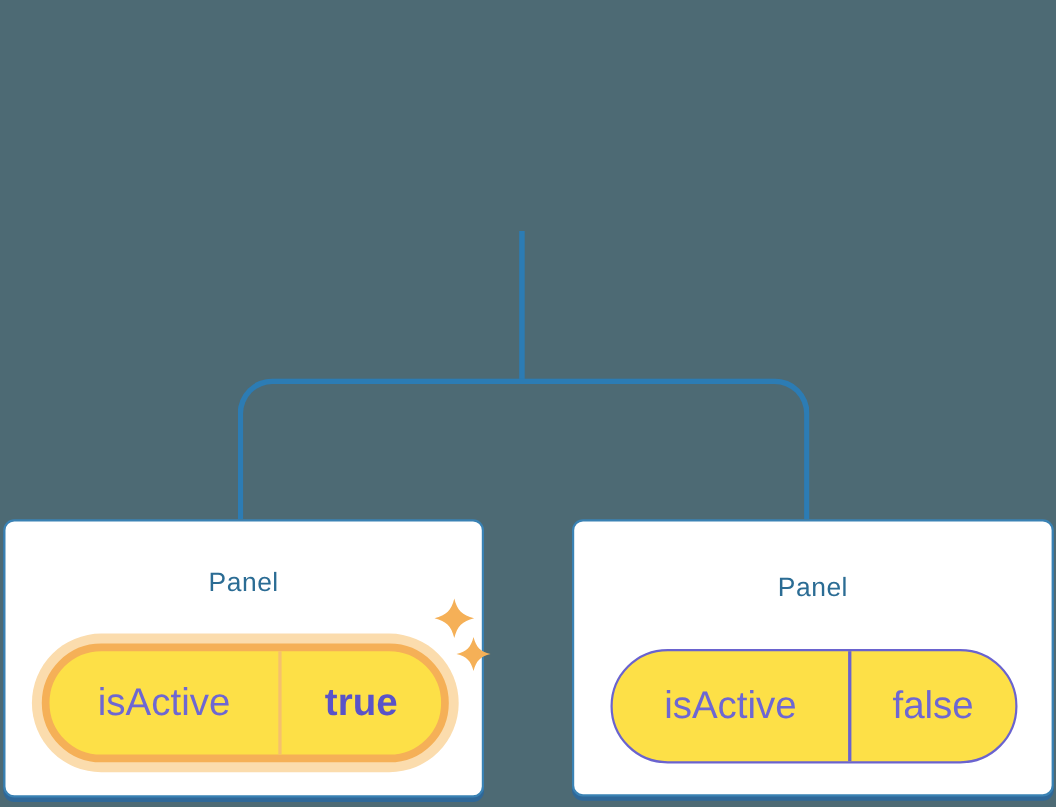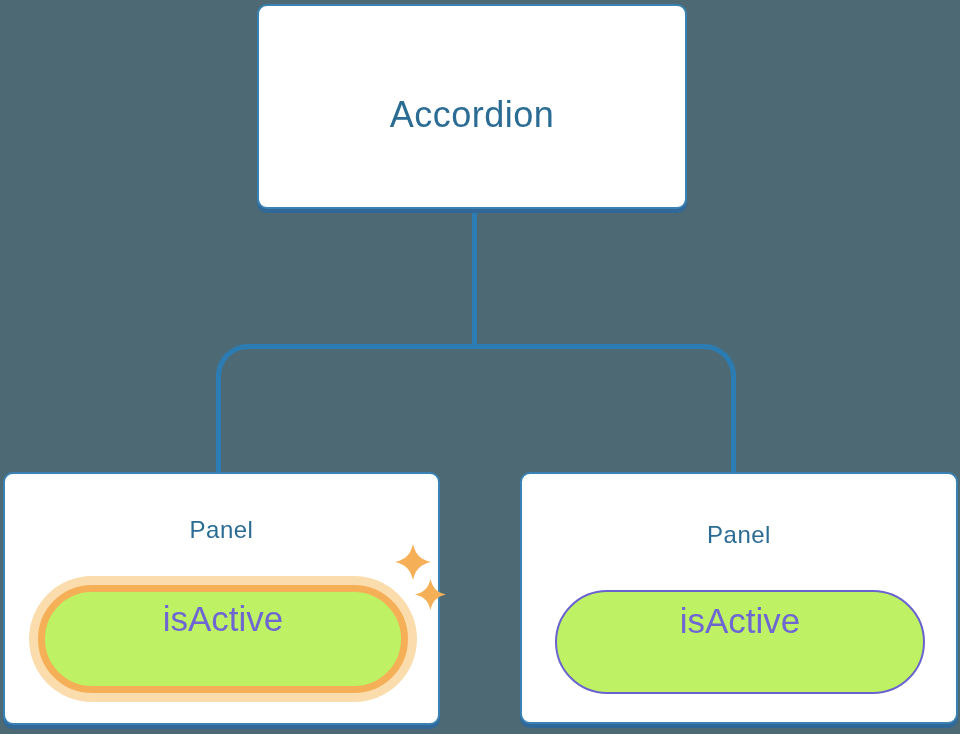"Accordion" div.node { html: <div> <div>Accordion</div> </div> -> none }
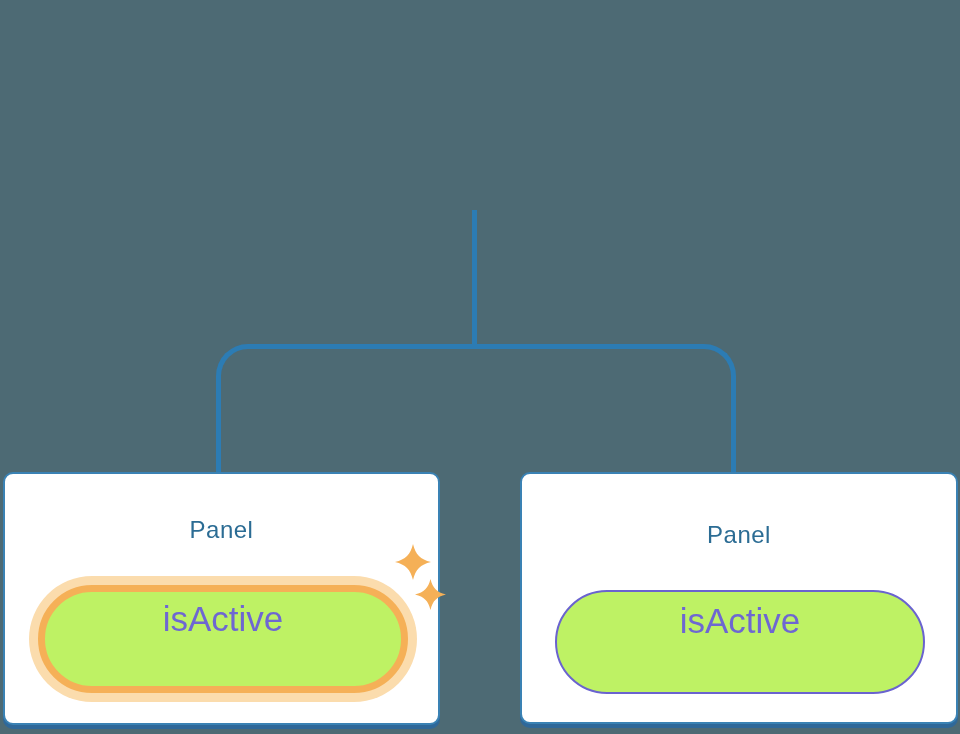"isActive" .pill { background: #bef264 -> #fde047; flex-direction: column -> none }
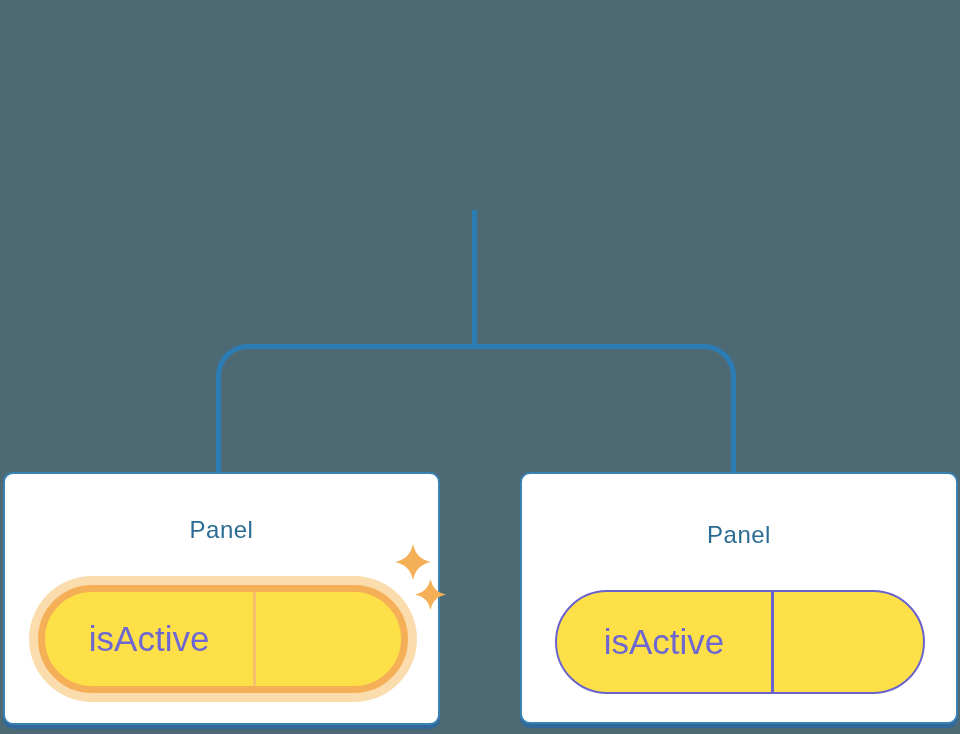"true" div.pill-cell { html: none -> <div>true</div> }
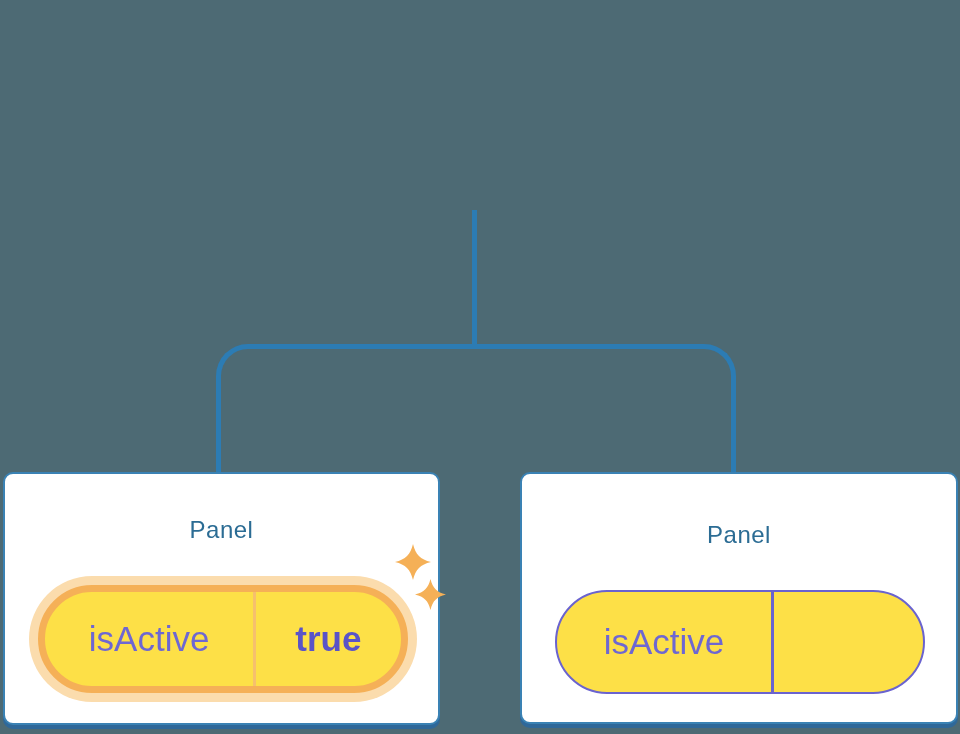"false" div.pill-cell { html: none -> <div>false</div> }
